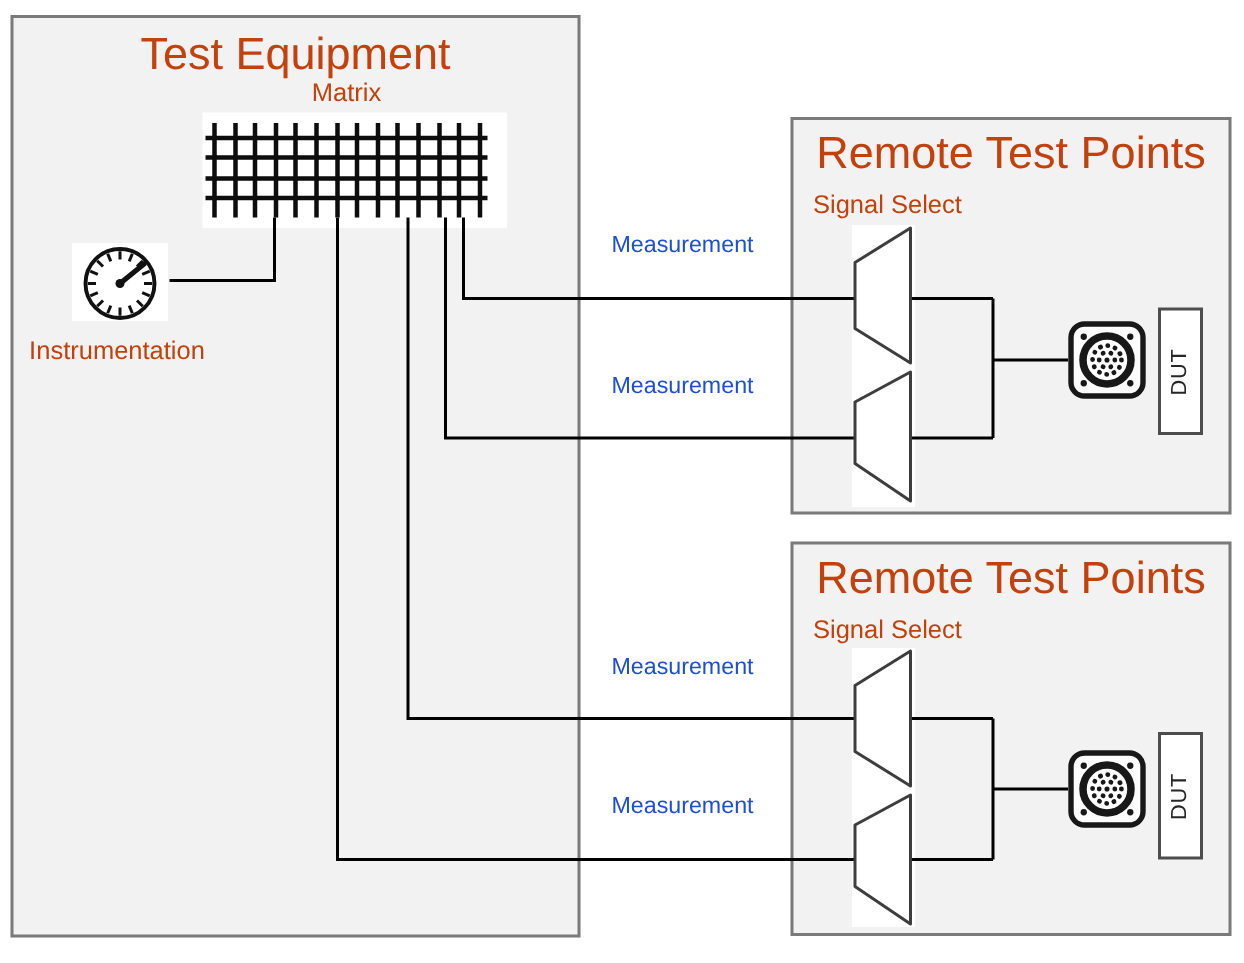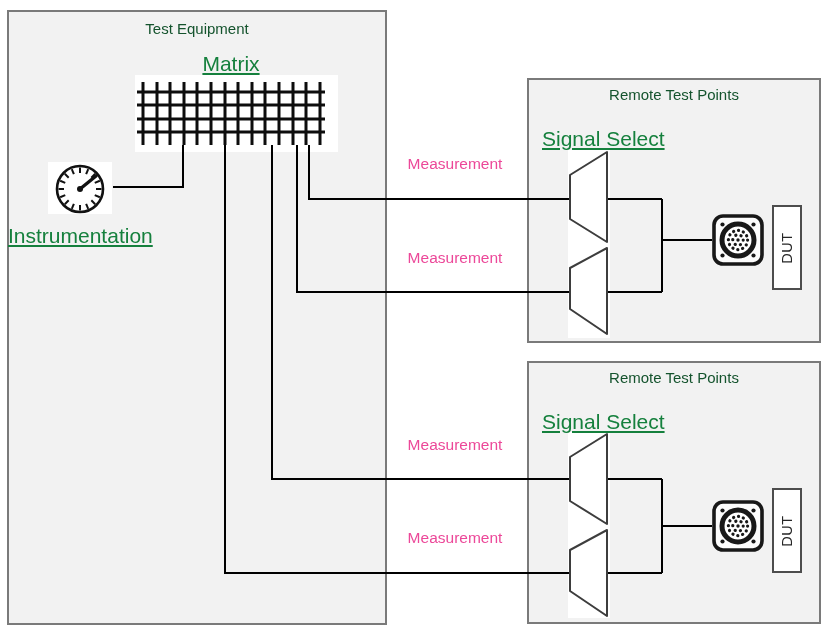"Test Equipment" .box-title { color: #14532d -> #c2410c; font-size: 15px -> 30px }
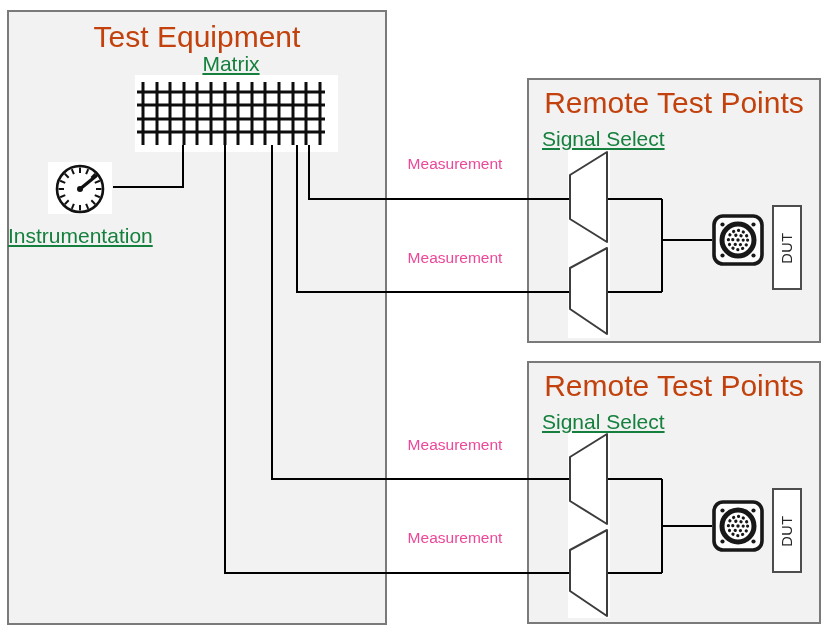"Matrix" .small-label { color: #15803d -> #c2410c; font-size: 21px -> 17px; text-decoration: underline -> none }
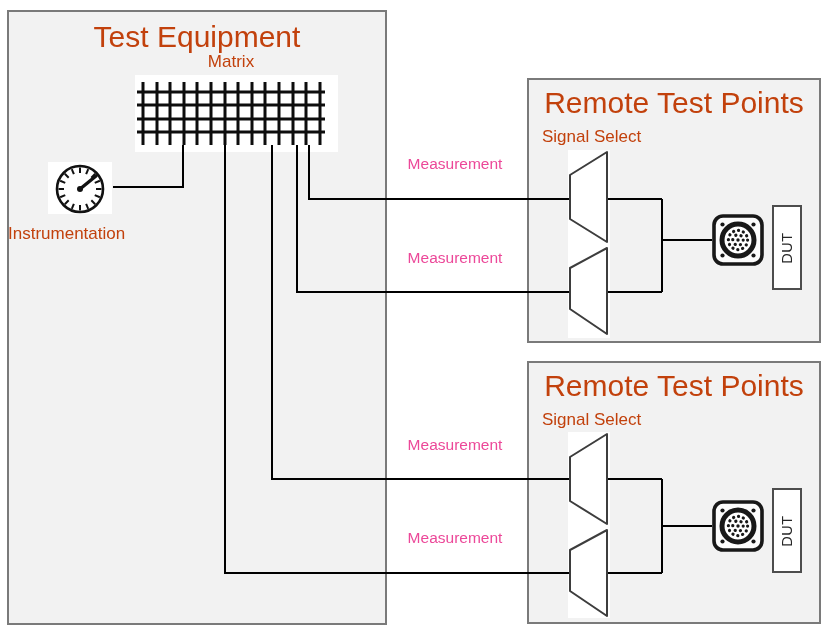"Measurement" .bus-label { color: #ec4899 -> #1d4ed8 }
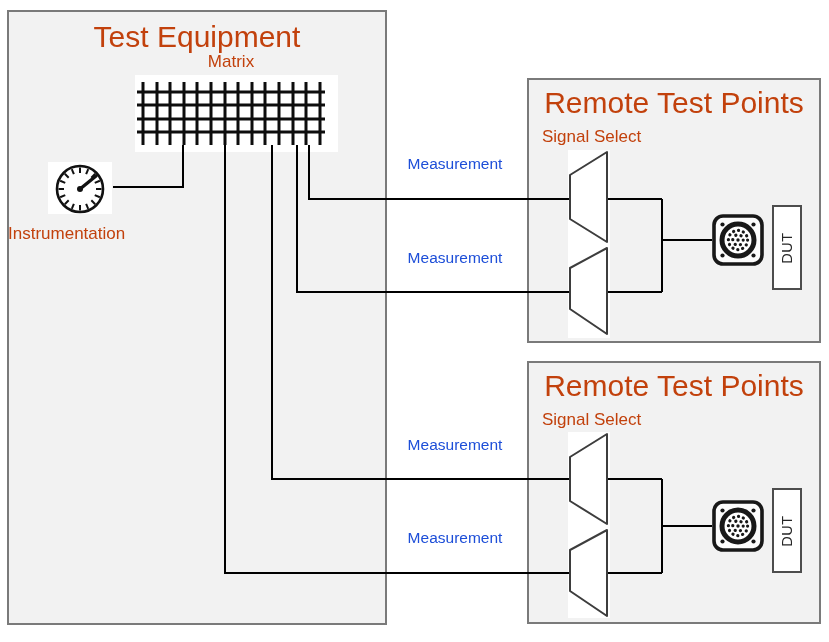"Instrumentation" div.small-label { text-align: none -> center }
